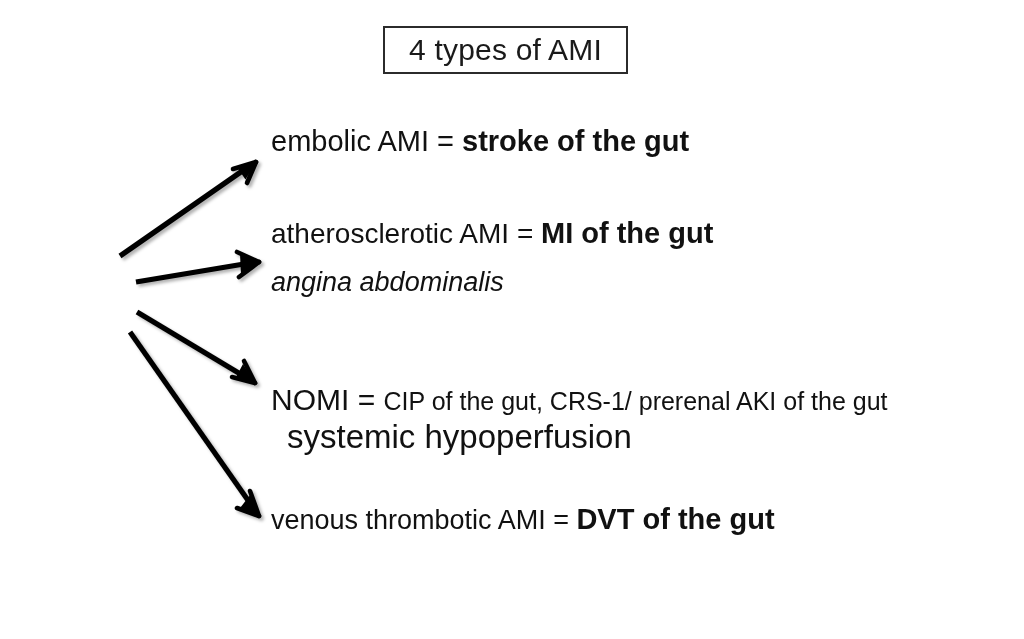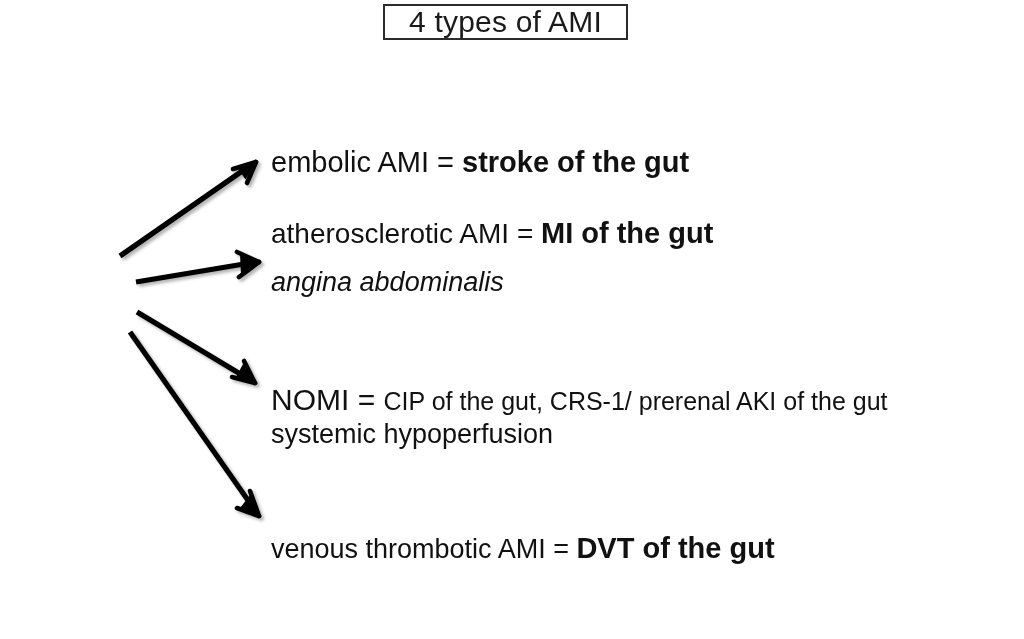"4 types of AMI" .title-box { height: 36px -> 48px; top: 4px -> 26px }
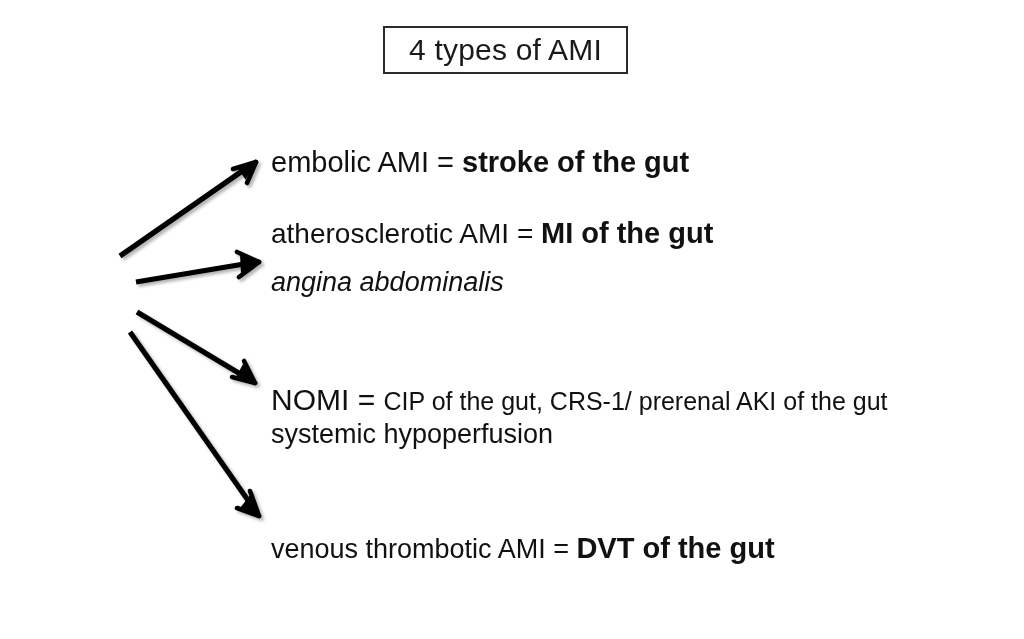"embolic AMI = stroke of" #branch-embolic { top: 147px -> 126px }
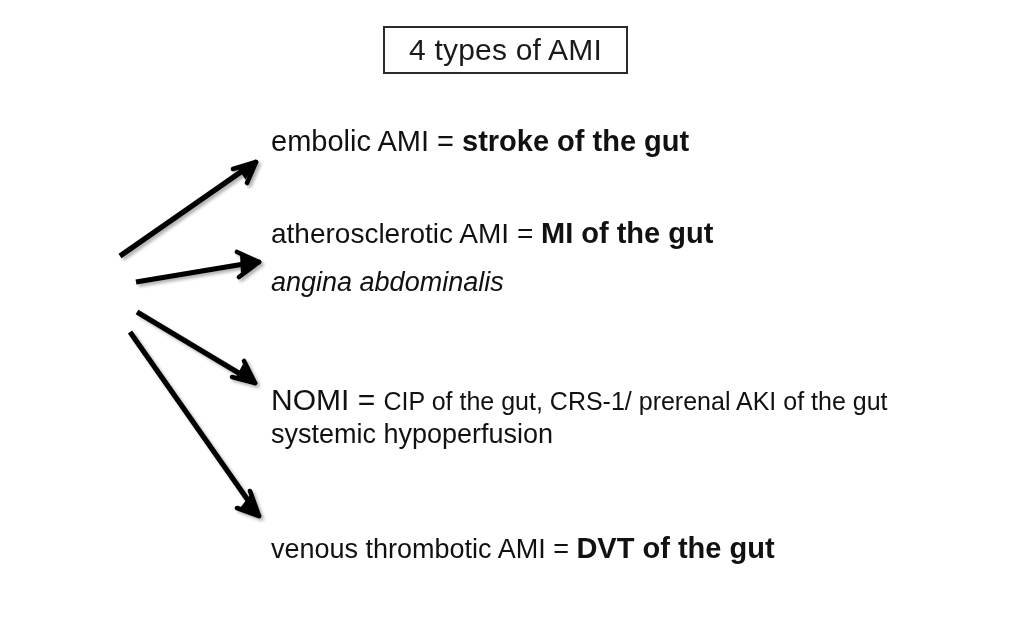"systemic hypoperfusion" #branch-nomi .line-sub { font-size: 27px -> 33px; margin-left: none -> 16px }
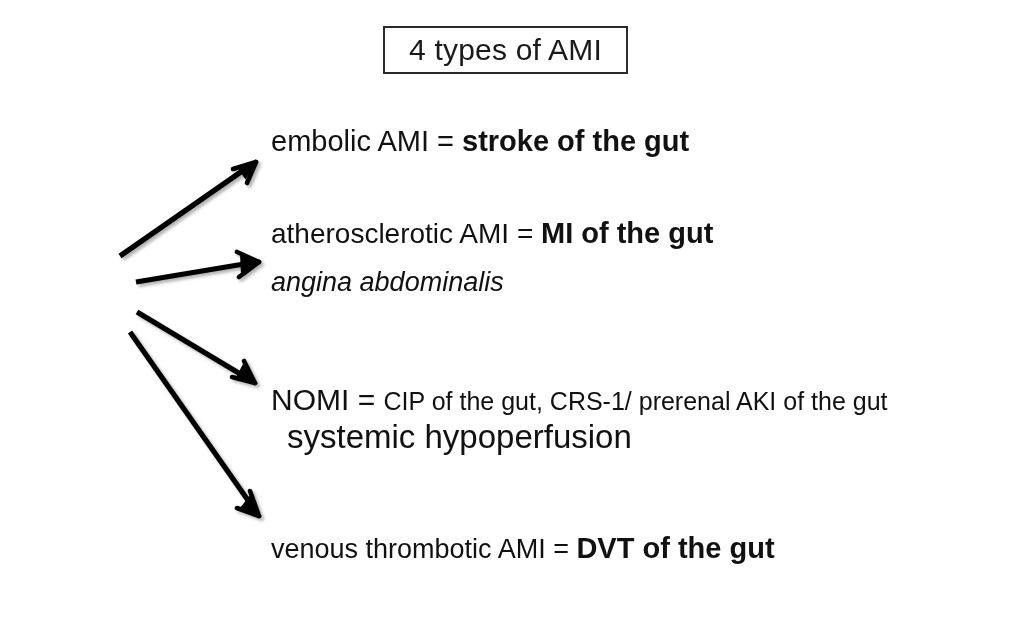"venous thrombotic AMI = DVT" #branch-venous { top: 533px -> 504px }
